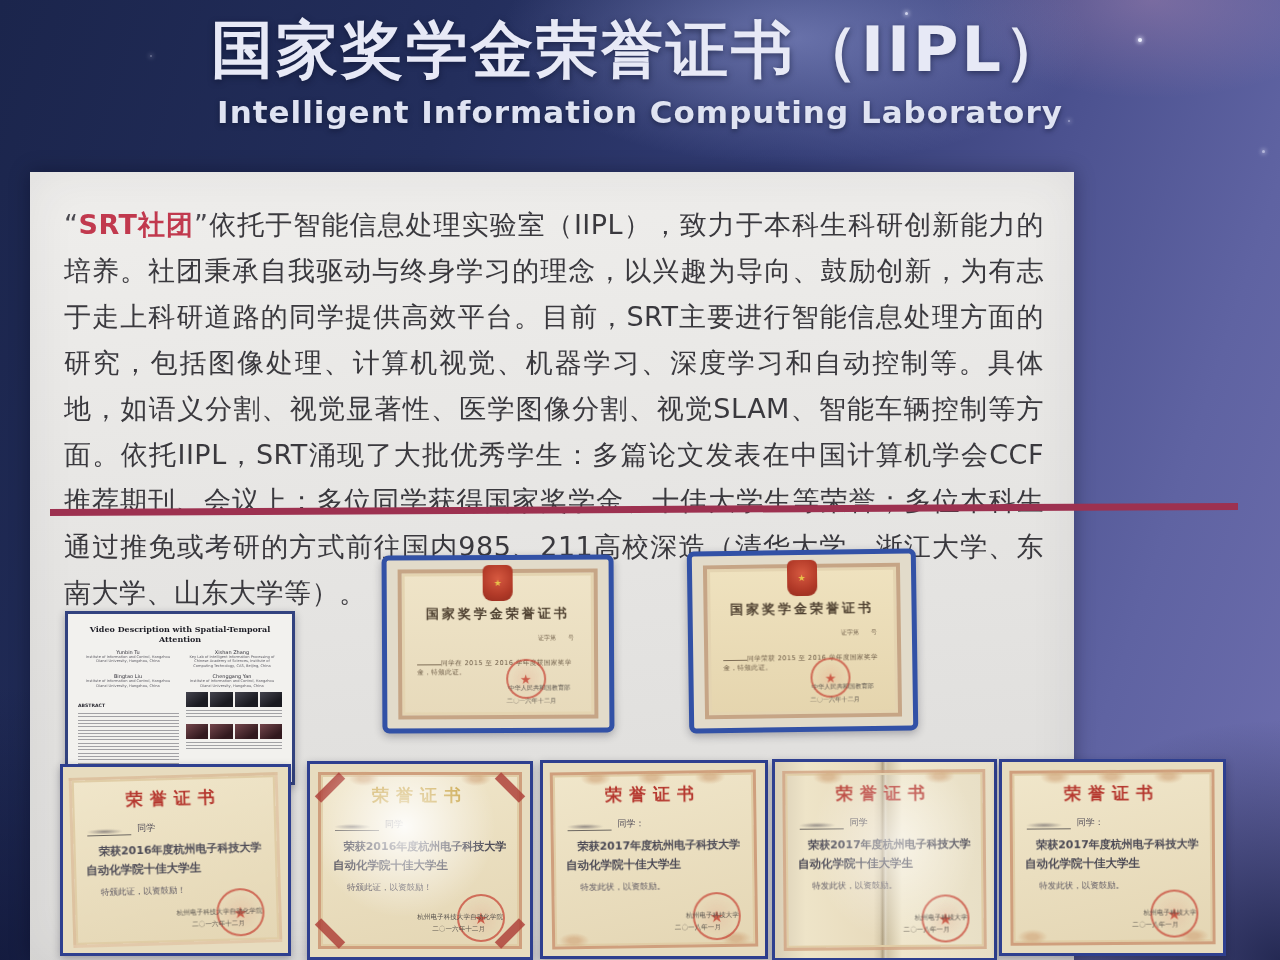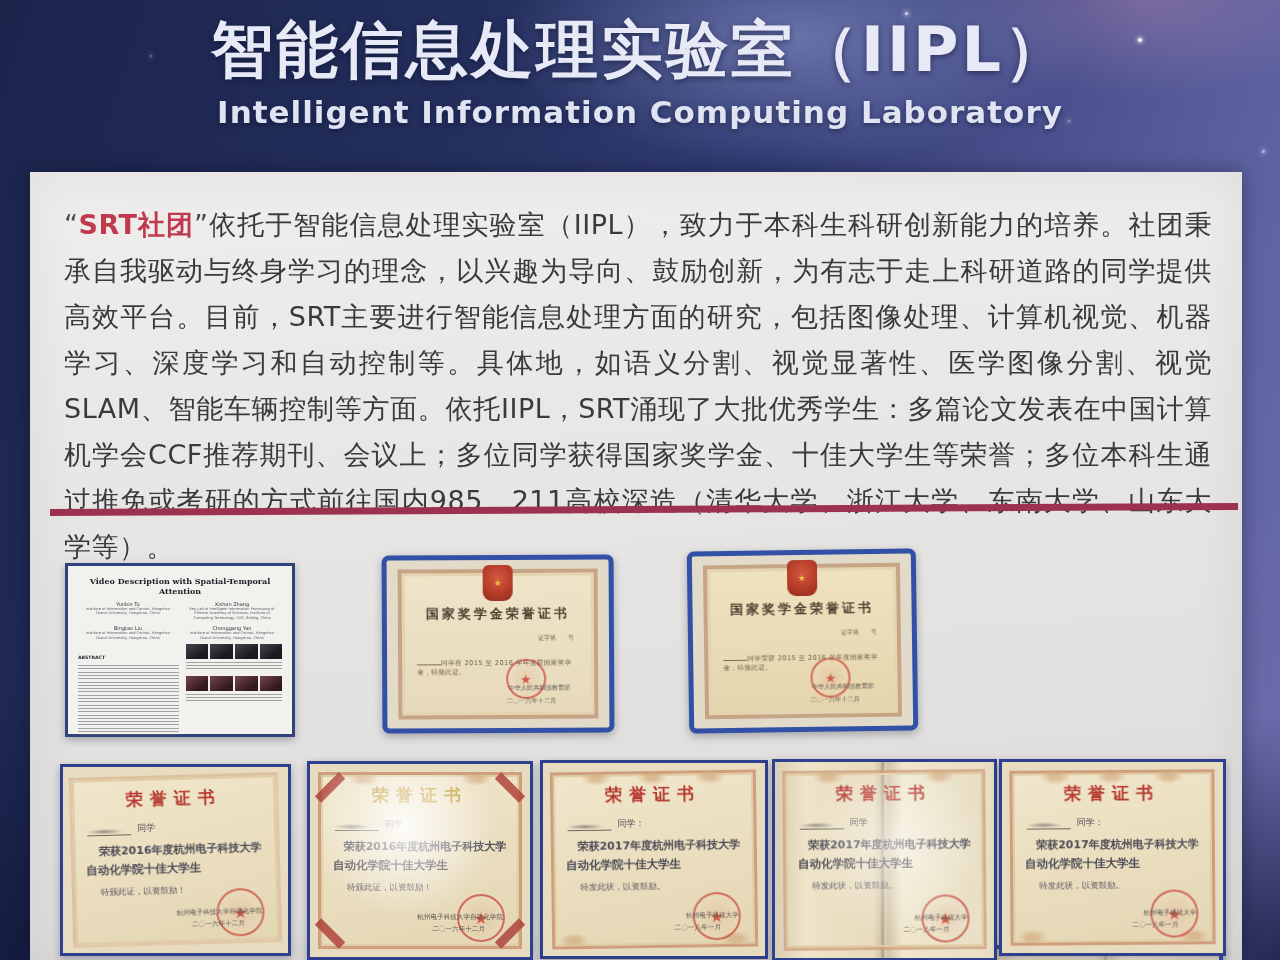"智能信息处理实验室（IIPL）" div.title-zh { text: 智能信息处理实验室 -> 国家奖学金荣誉证书 }
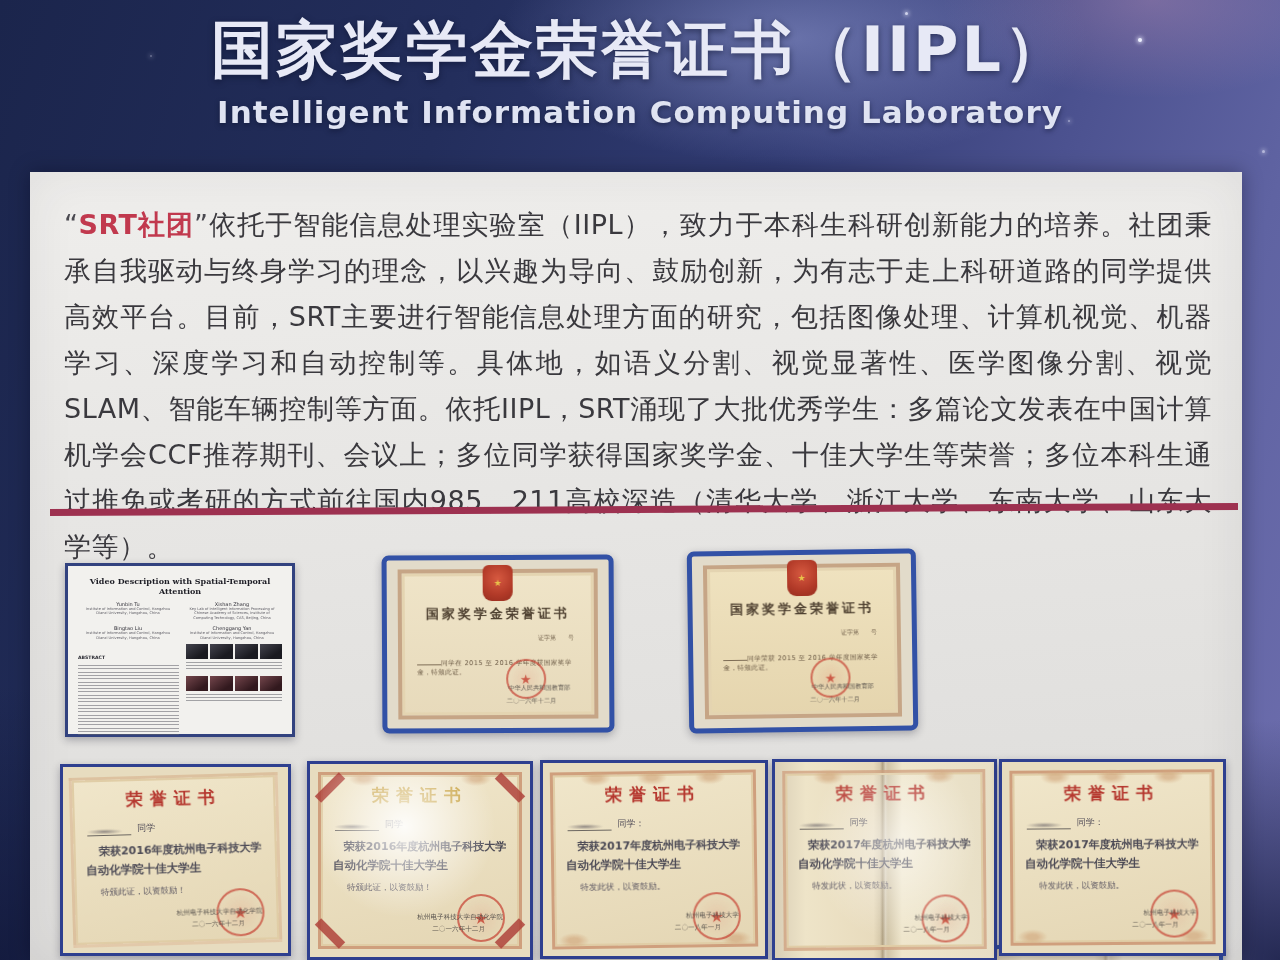"“SRT社团”依托于智能信息处理实验室（IIPL），致力于本科生科研创新能力的培" .panel { width: 1212px -> 1044px }
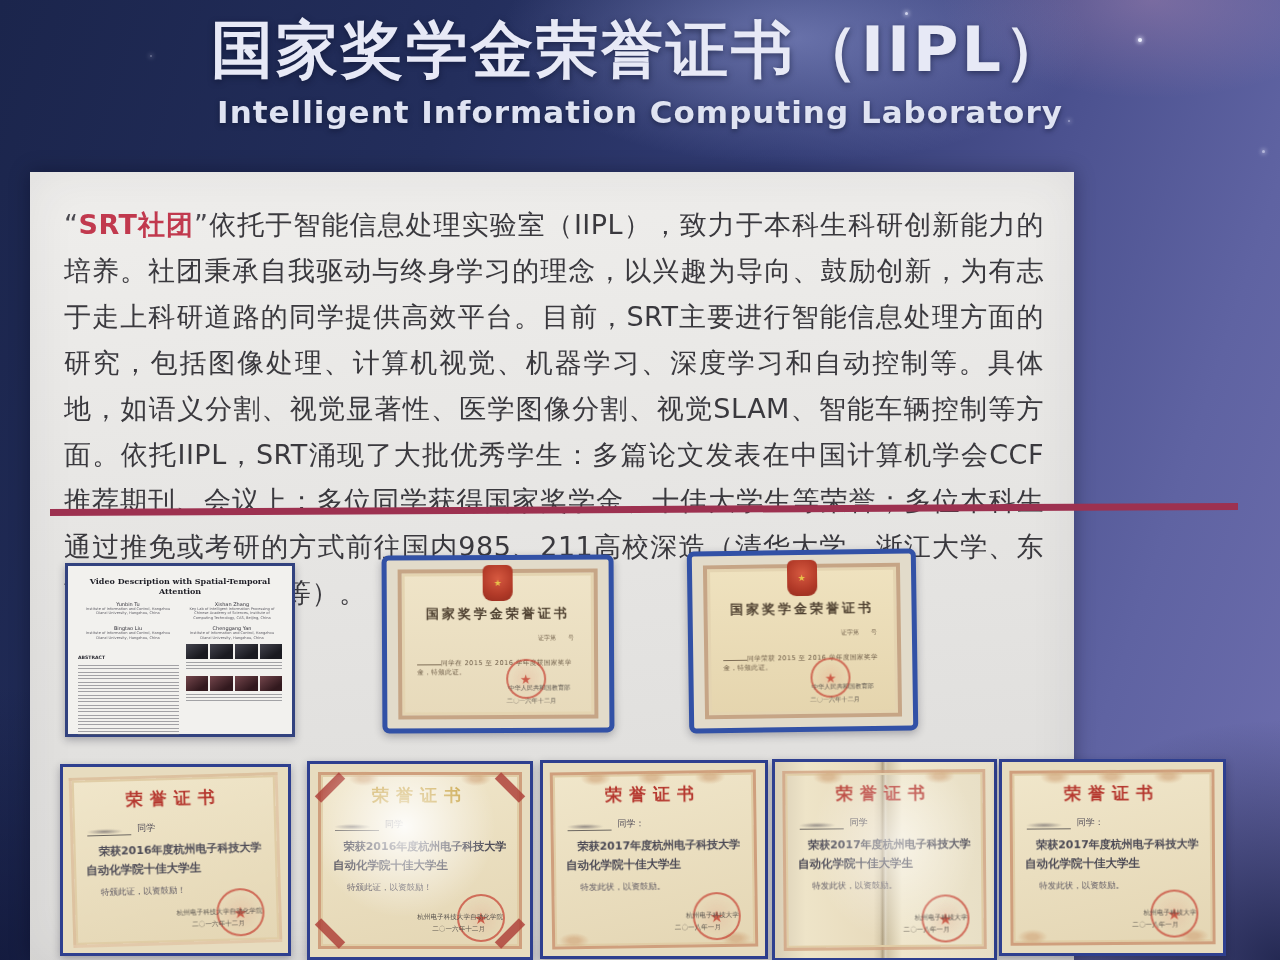"Video Description with Spatial-Temporal" .paper-card { margin-top: none -> 48px }
